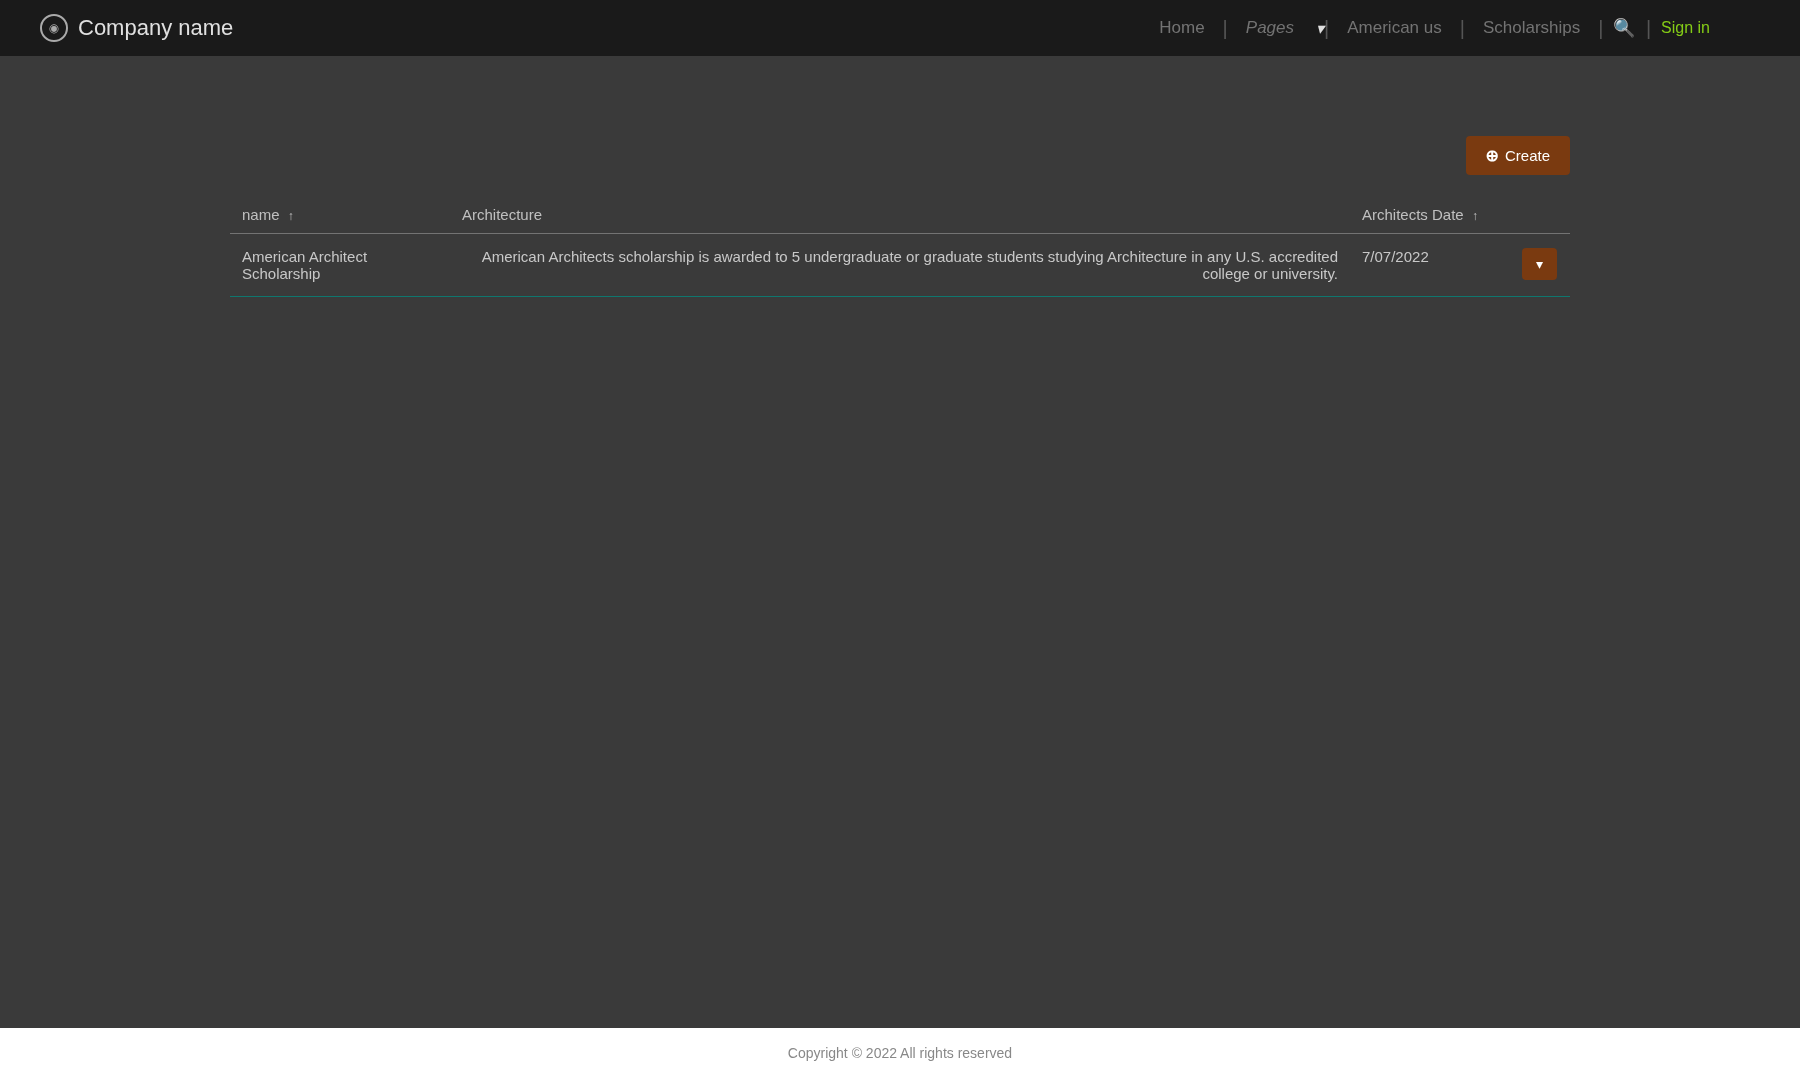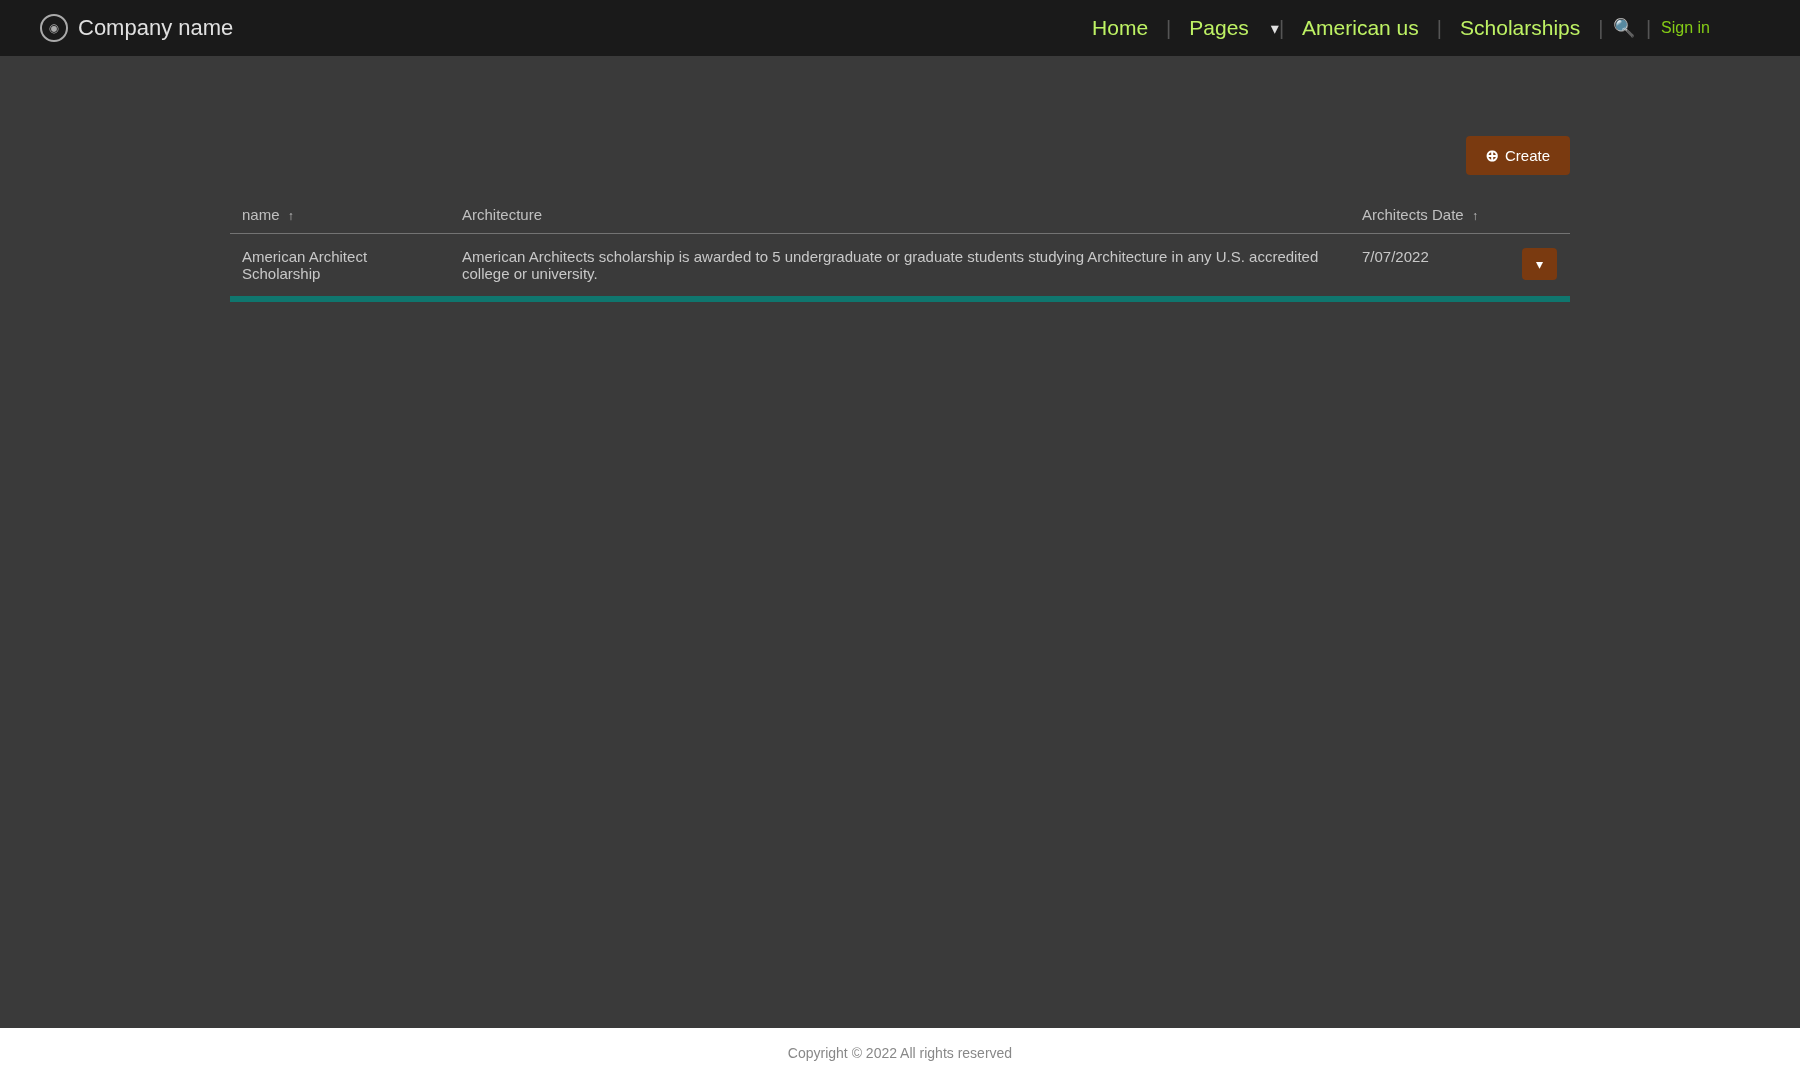"Home" .nav-link { color: #bef264 -> #737373; font-size: 21px -> 17px }
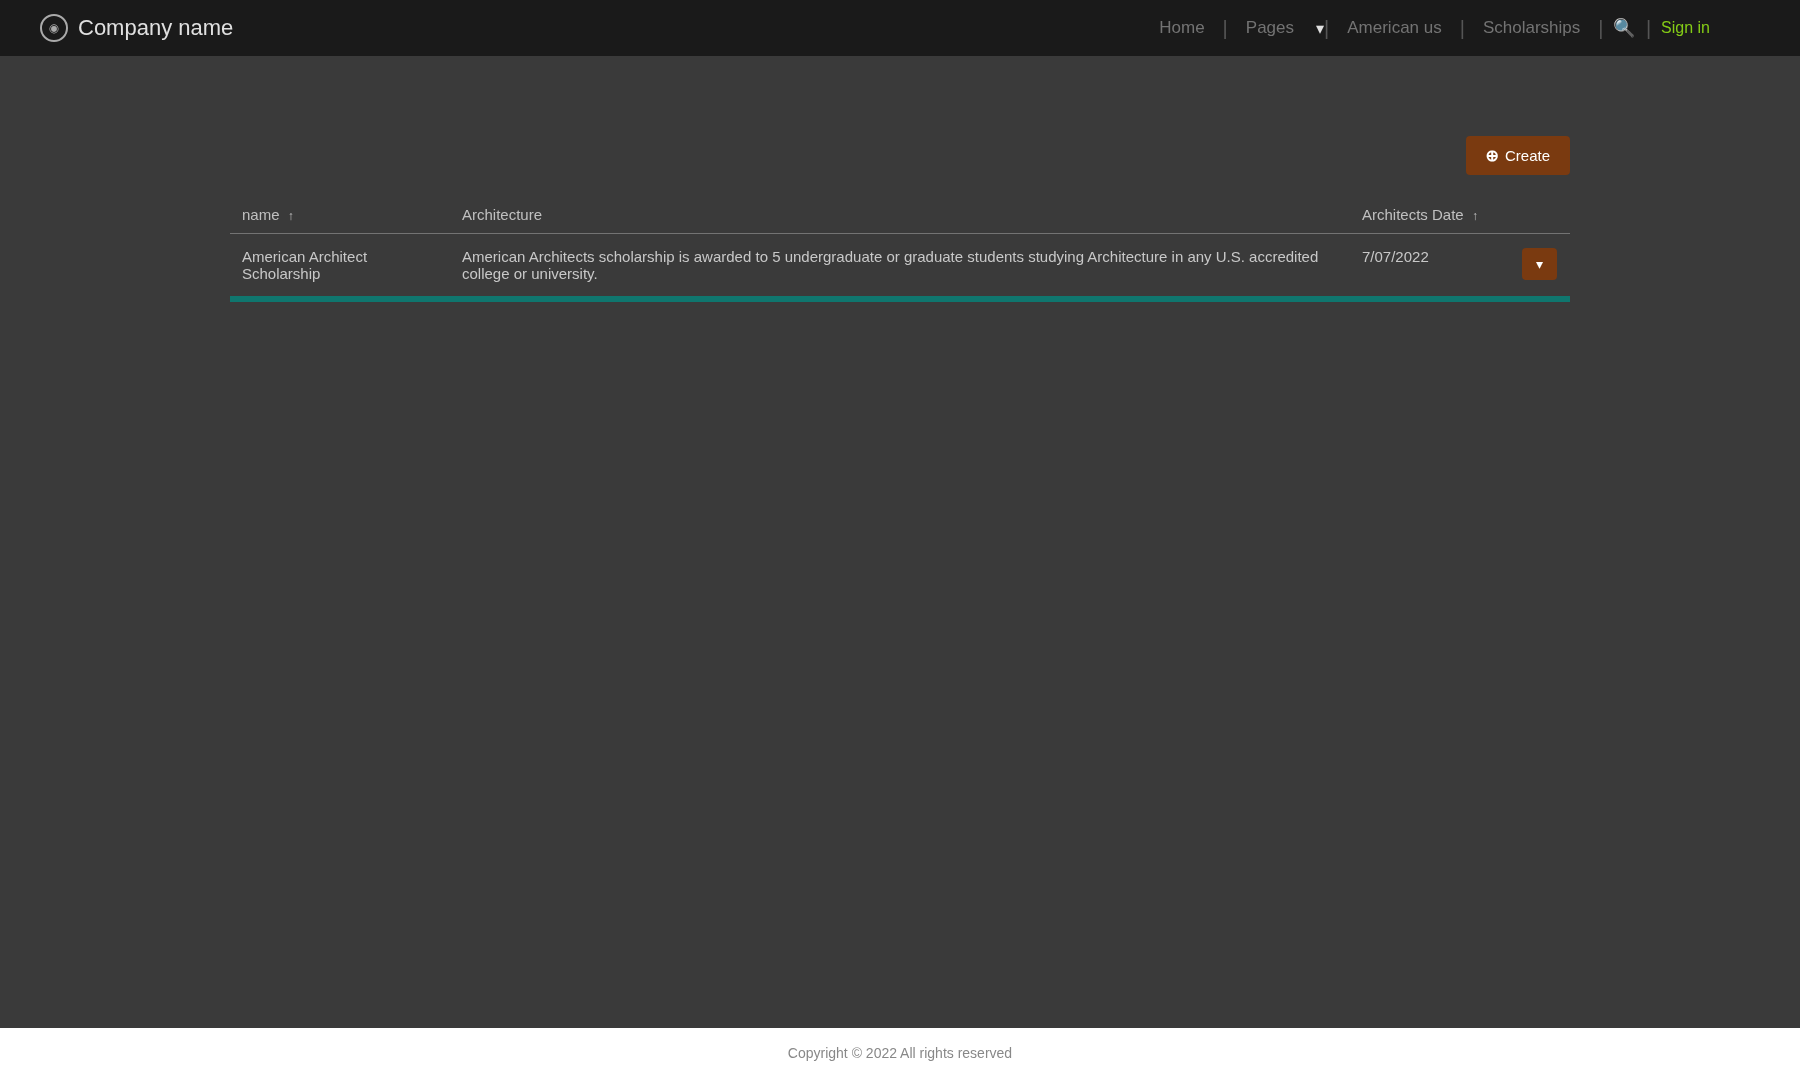"Pages" .nav-pages { font-style: none -> italic }
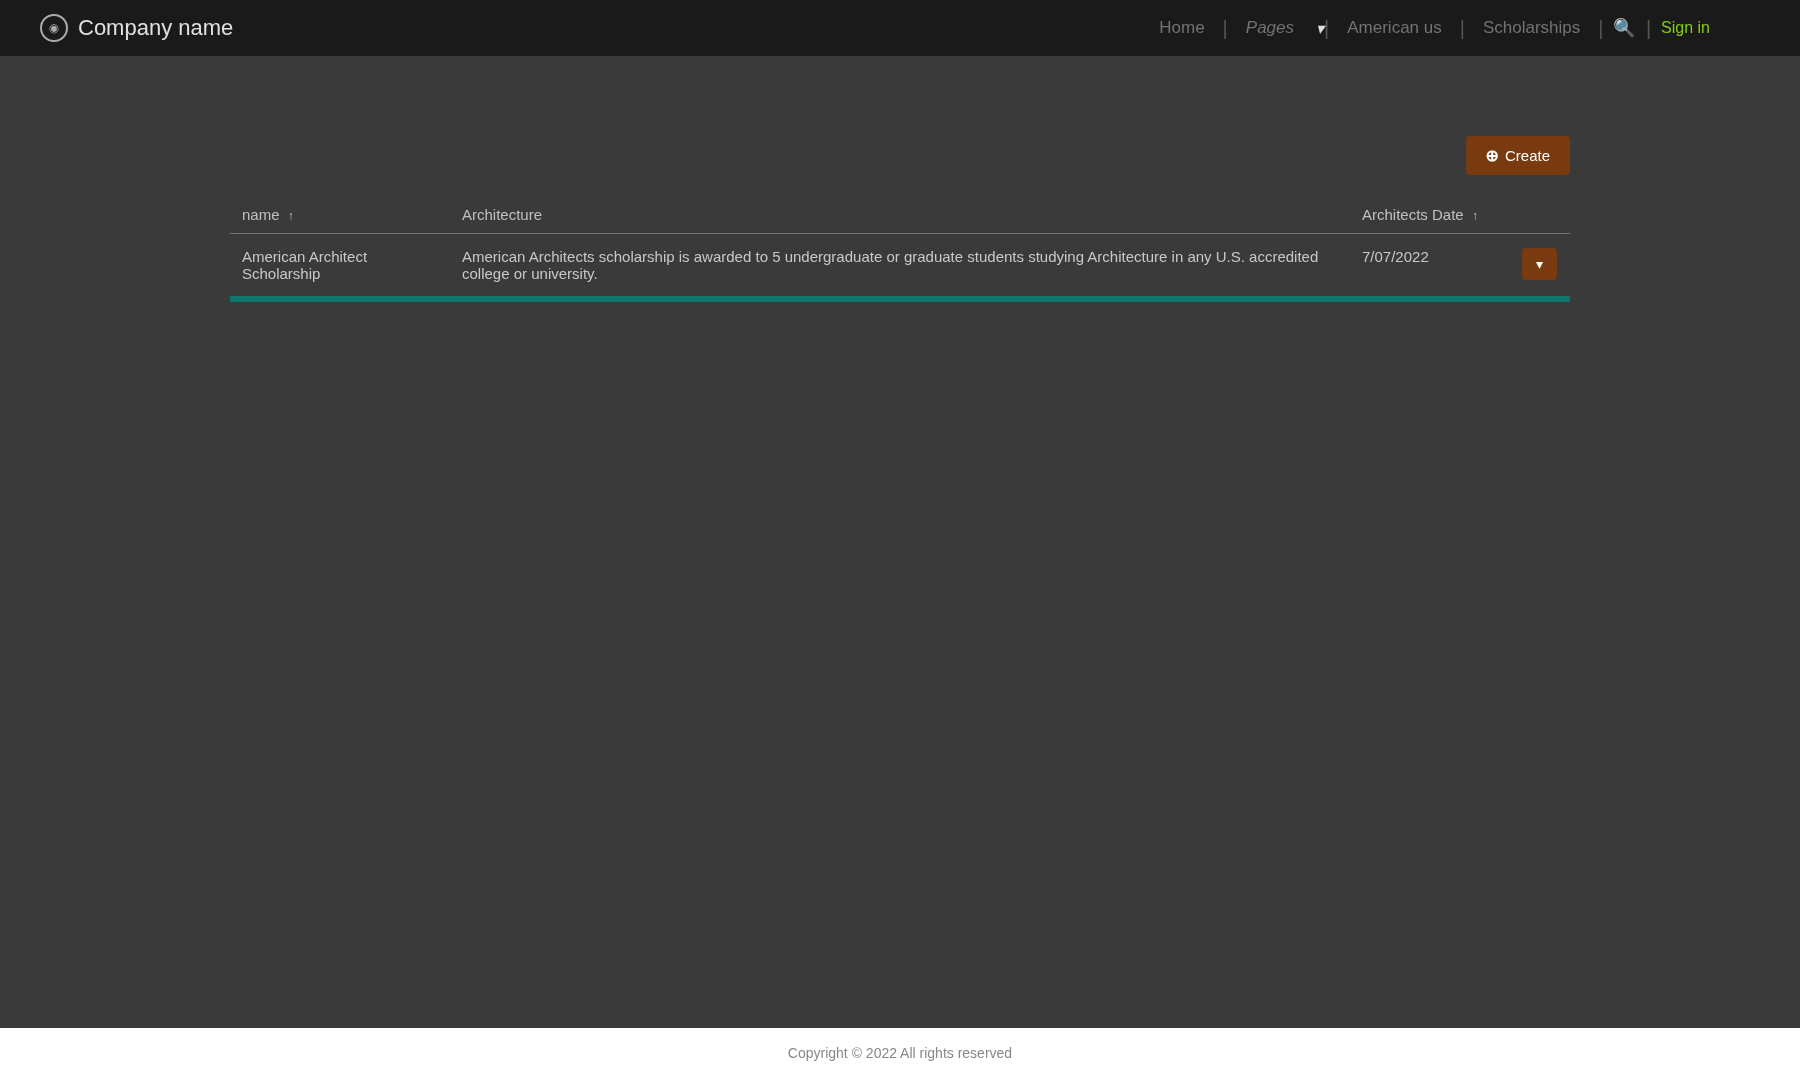"American Architect Scholarship" .scholarship-table tbody tr { border-bottom: 6px solid #0f766e -> 1px solid #0f766e }
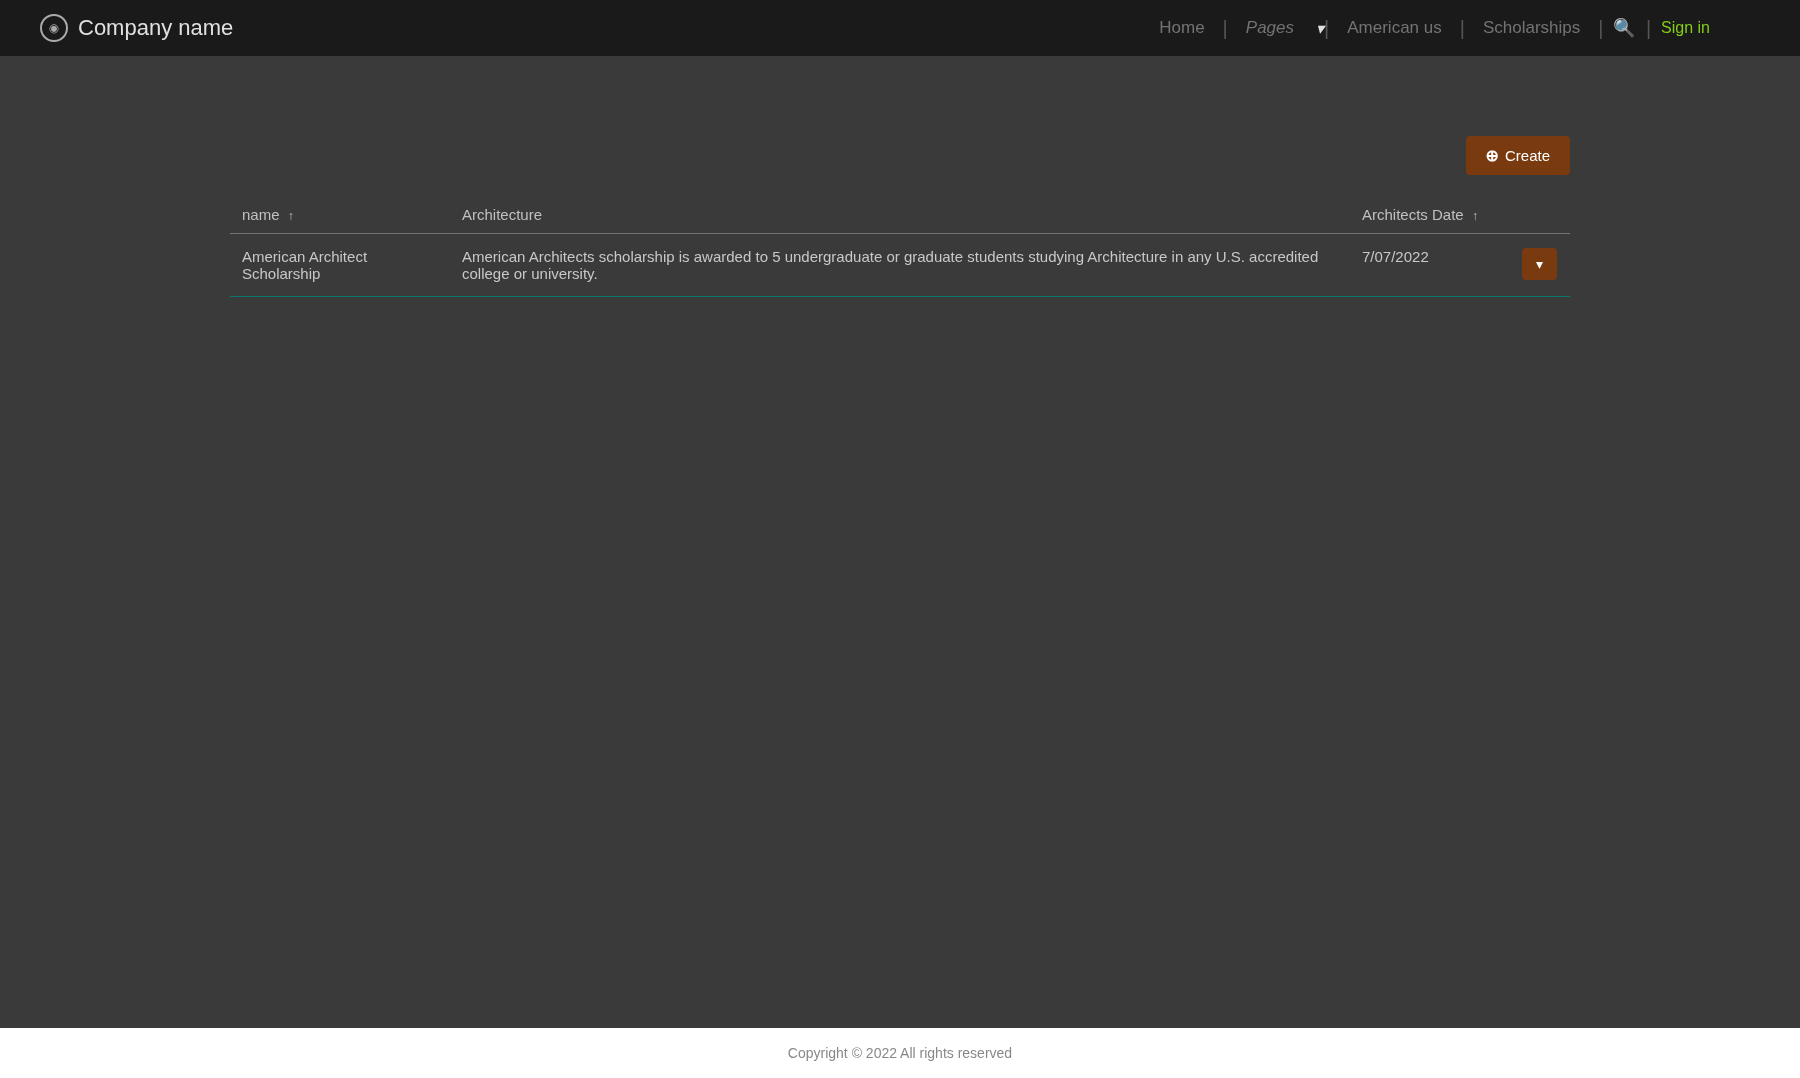"American Architects scholarship is" .col-desc { text-align: none -> right }
